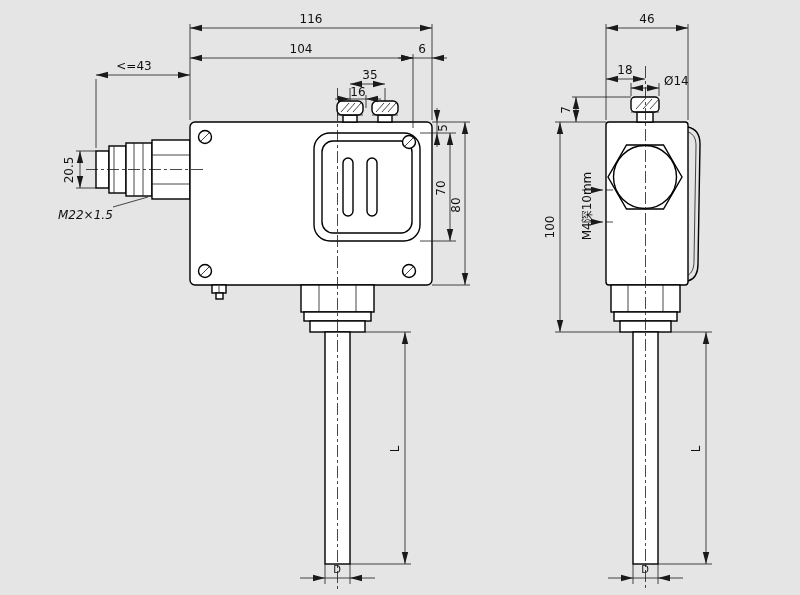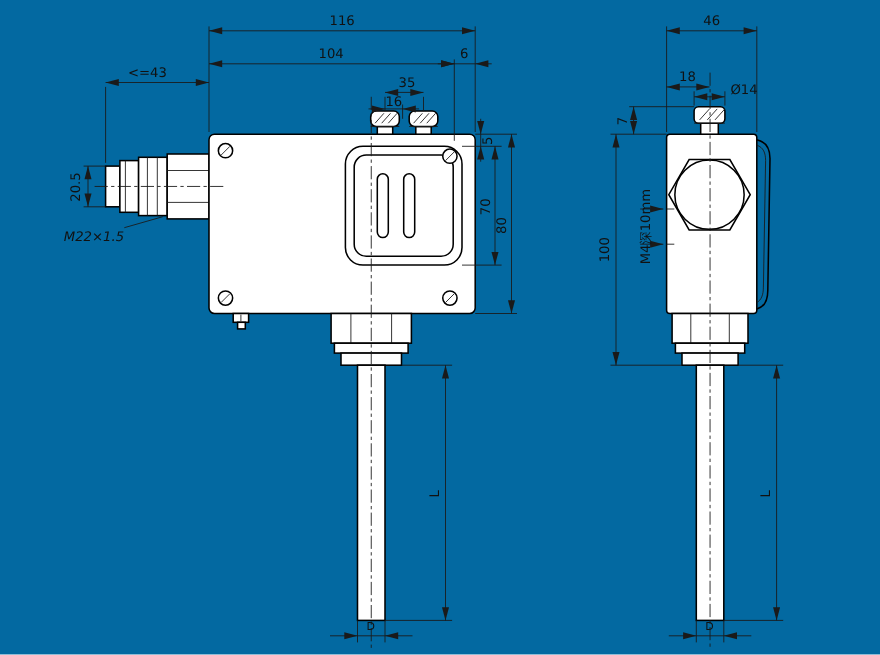"116" .canvas { background: #0369a1 -> #e5e5e5 }
